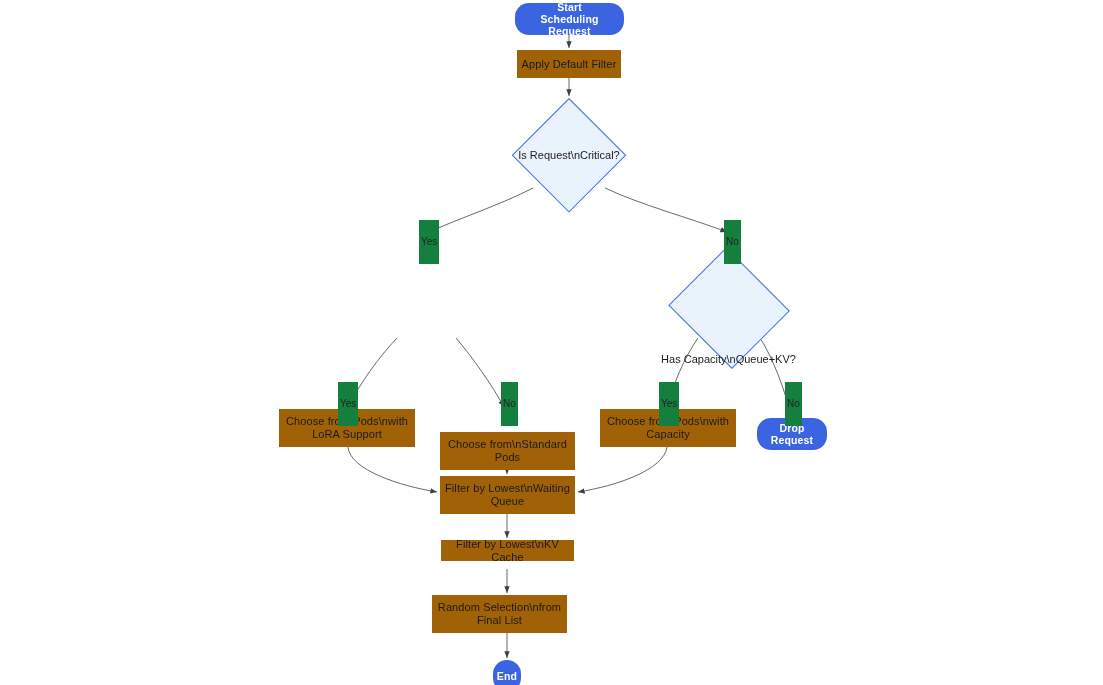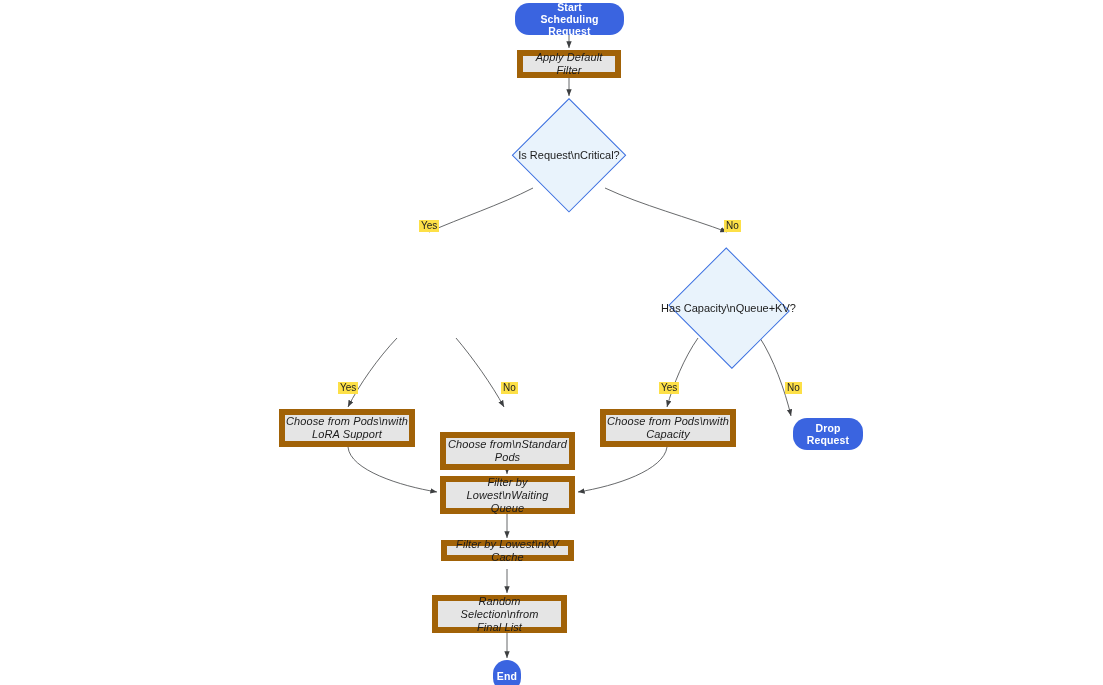"Apply Default Filter" .node-process { background: #e5e5e5 -> #a16207; border: 6px solid #a16207 -> 1px solid #a16207; font-style: italic -> none }
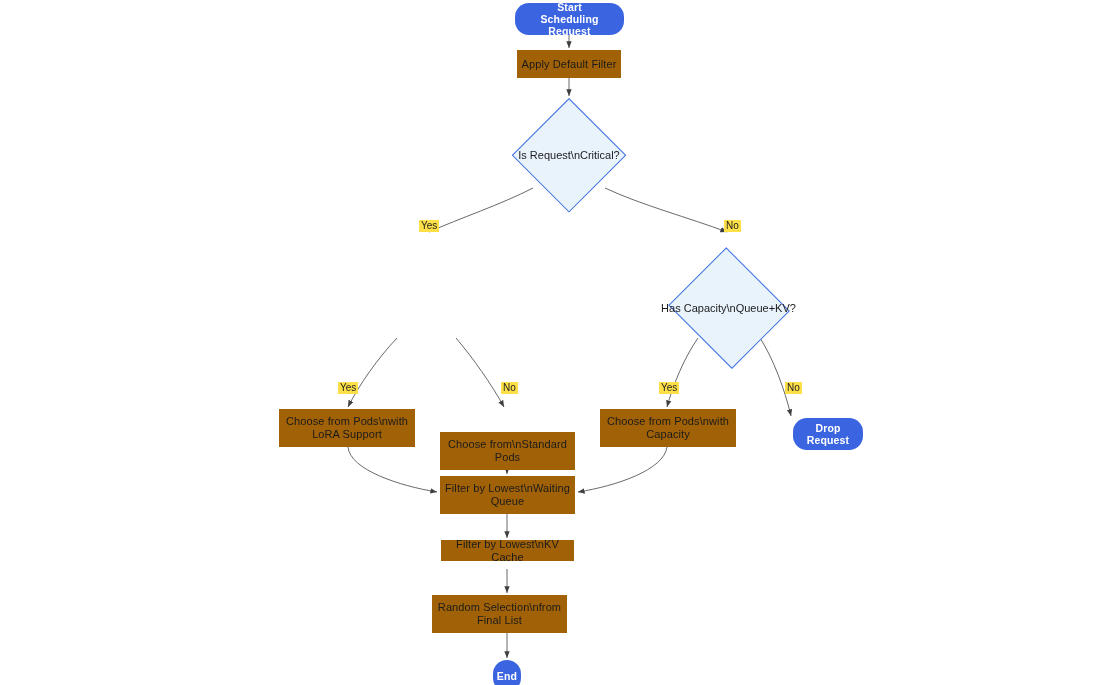"Yes" .edge-label { background: #fde047 -> #15803d; padding: 0px 2px -> 16px 2px }
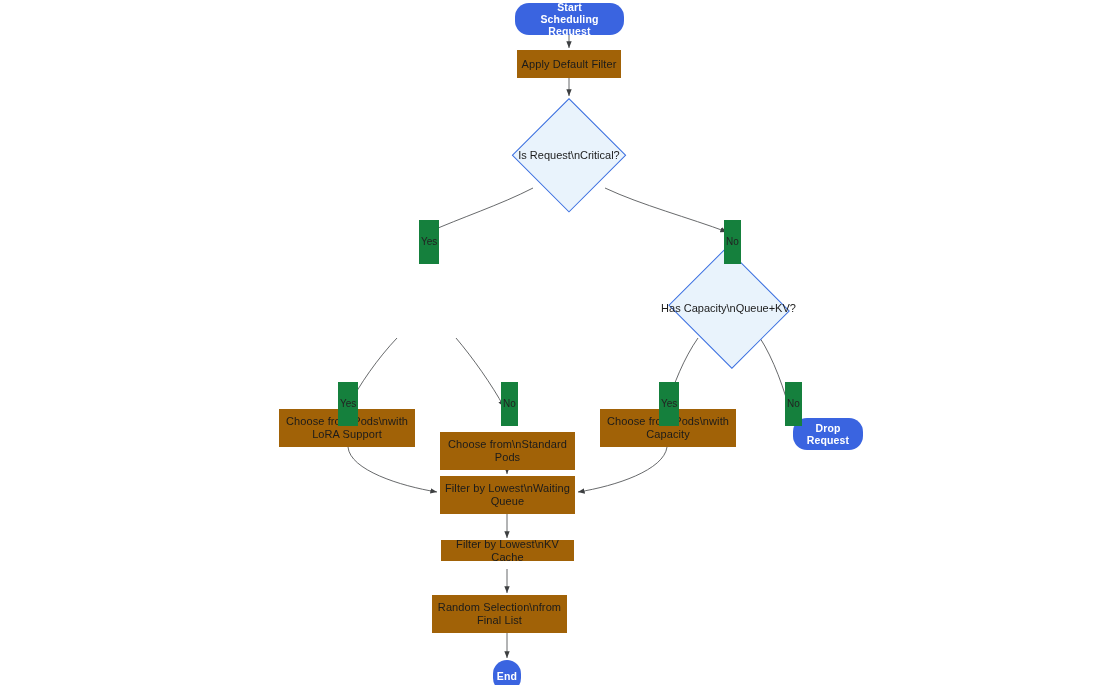"Has Capacity\nQueue+KV?" div.node { align-items: none -> flex-end }
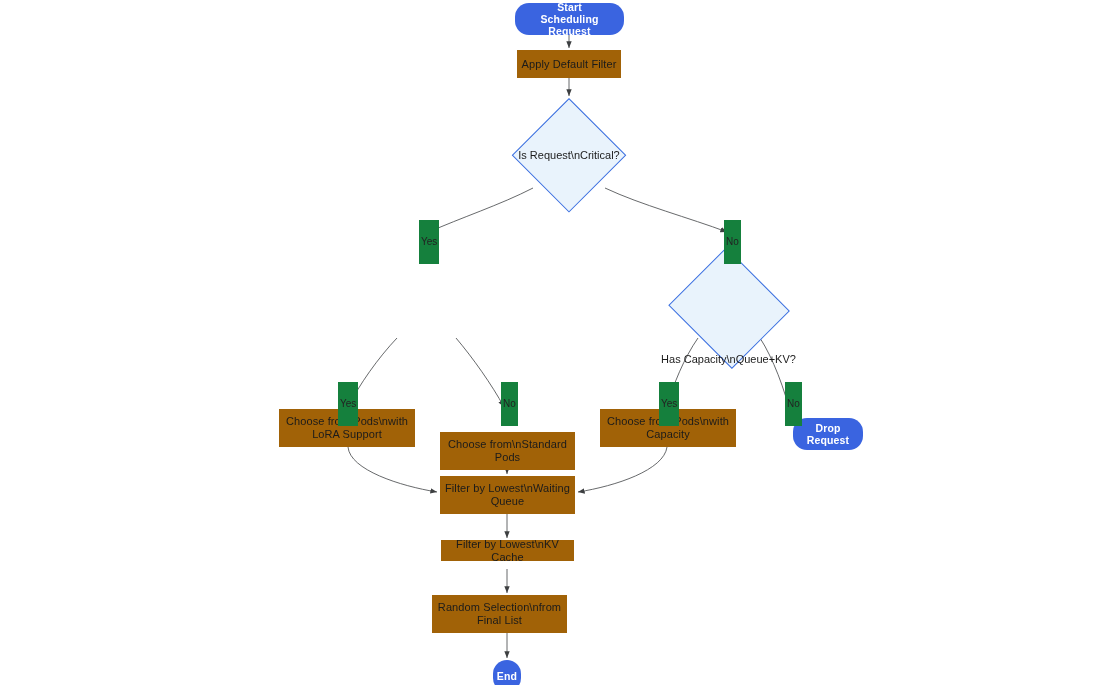"Drop Request" div.node { margin-left: 36px -> none }
